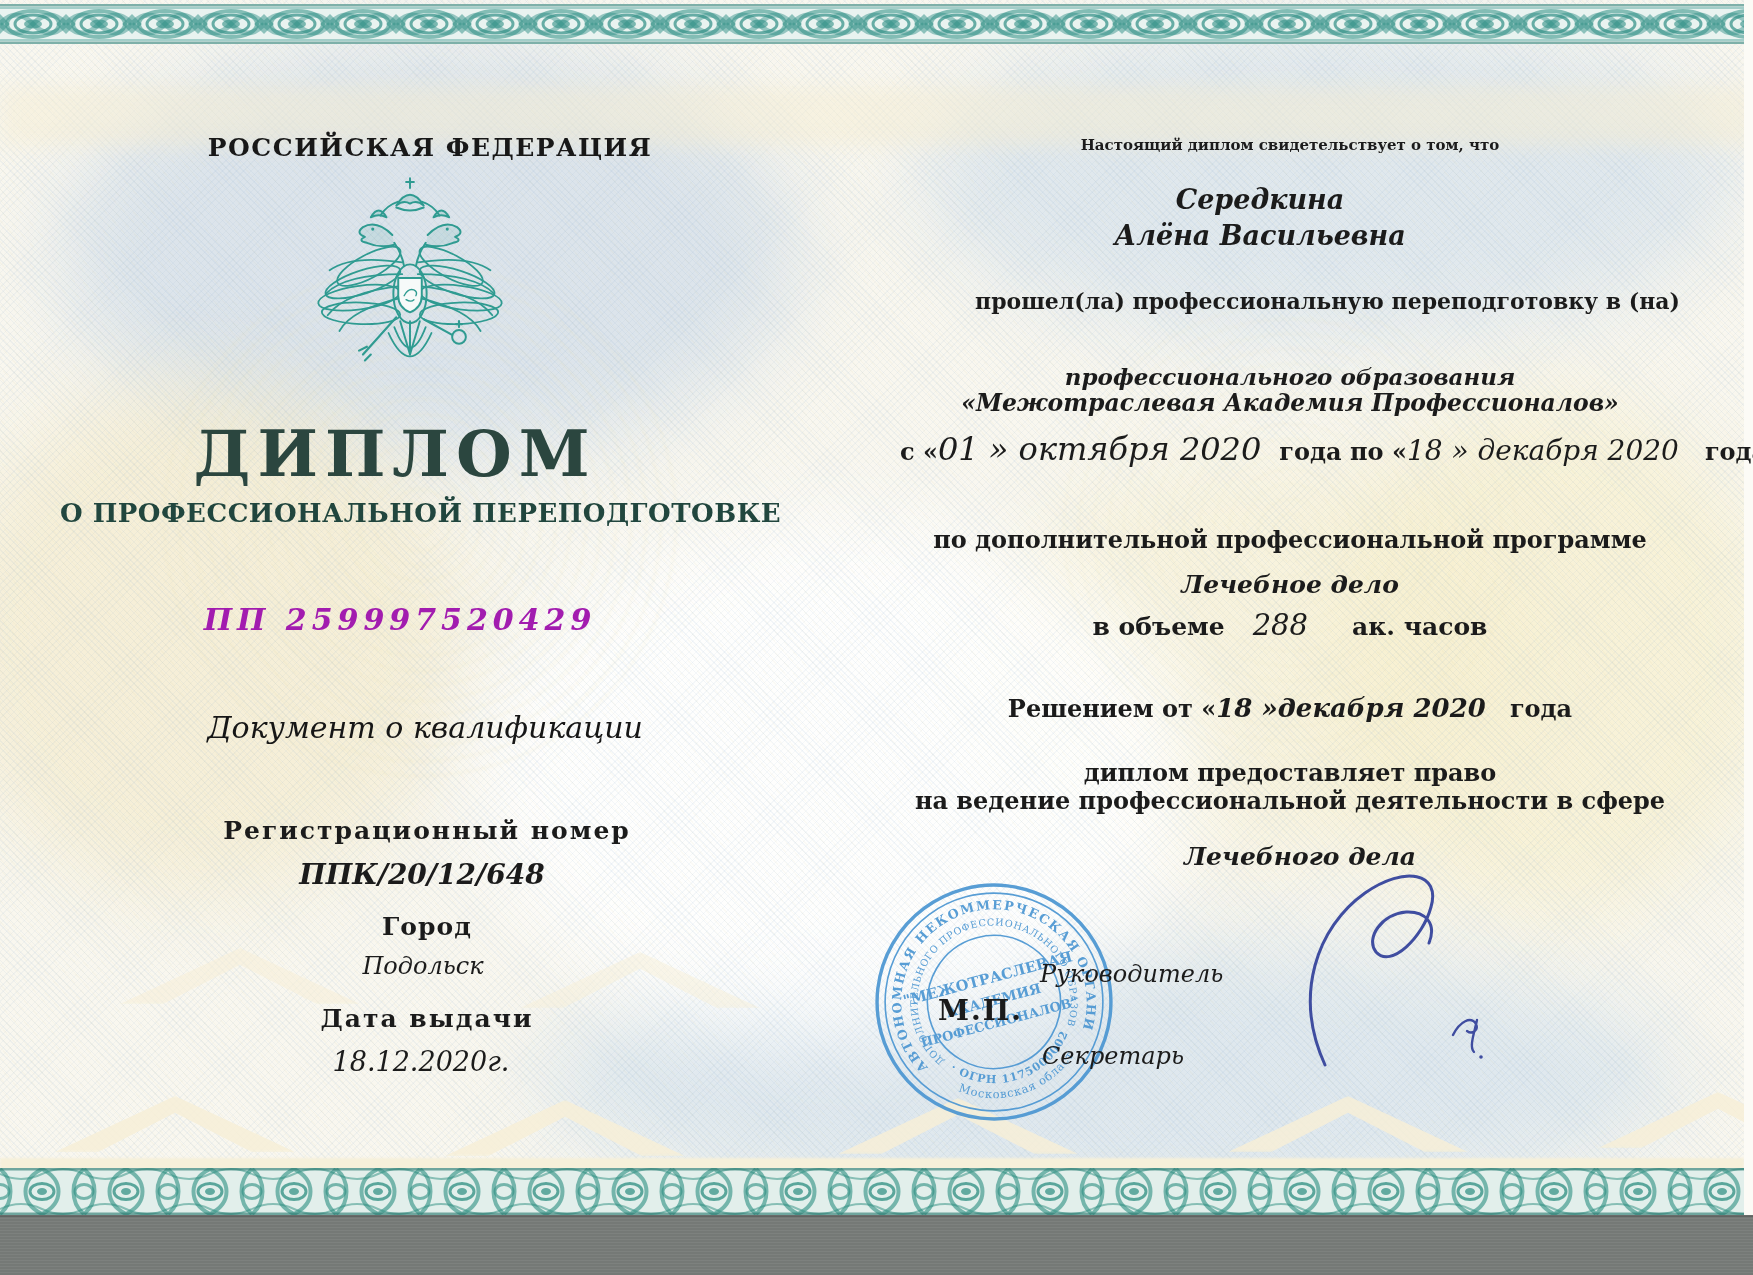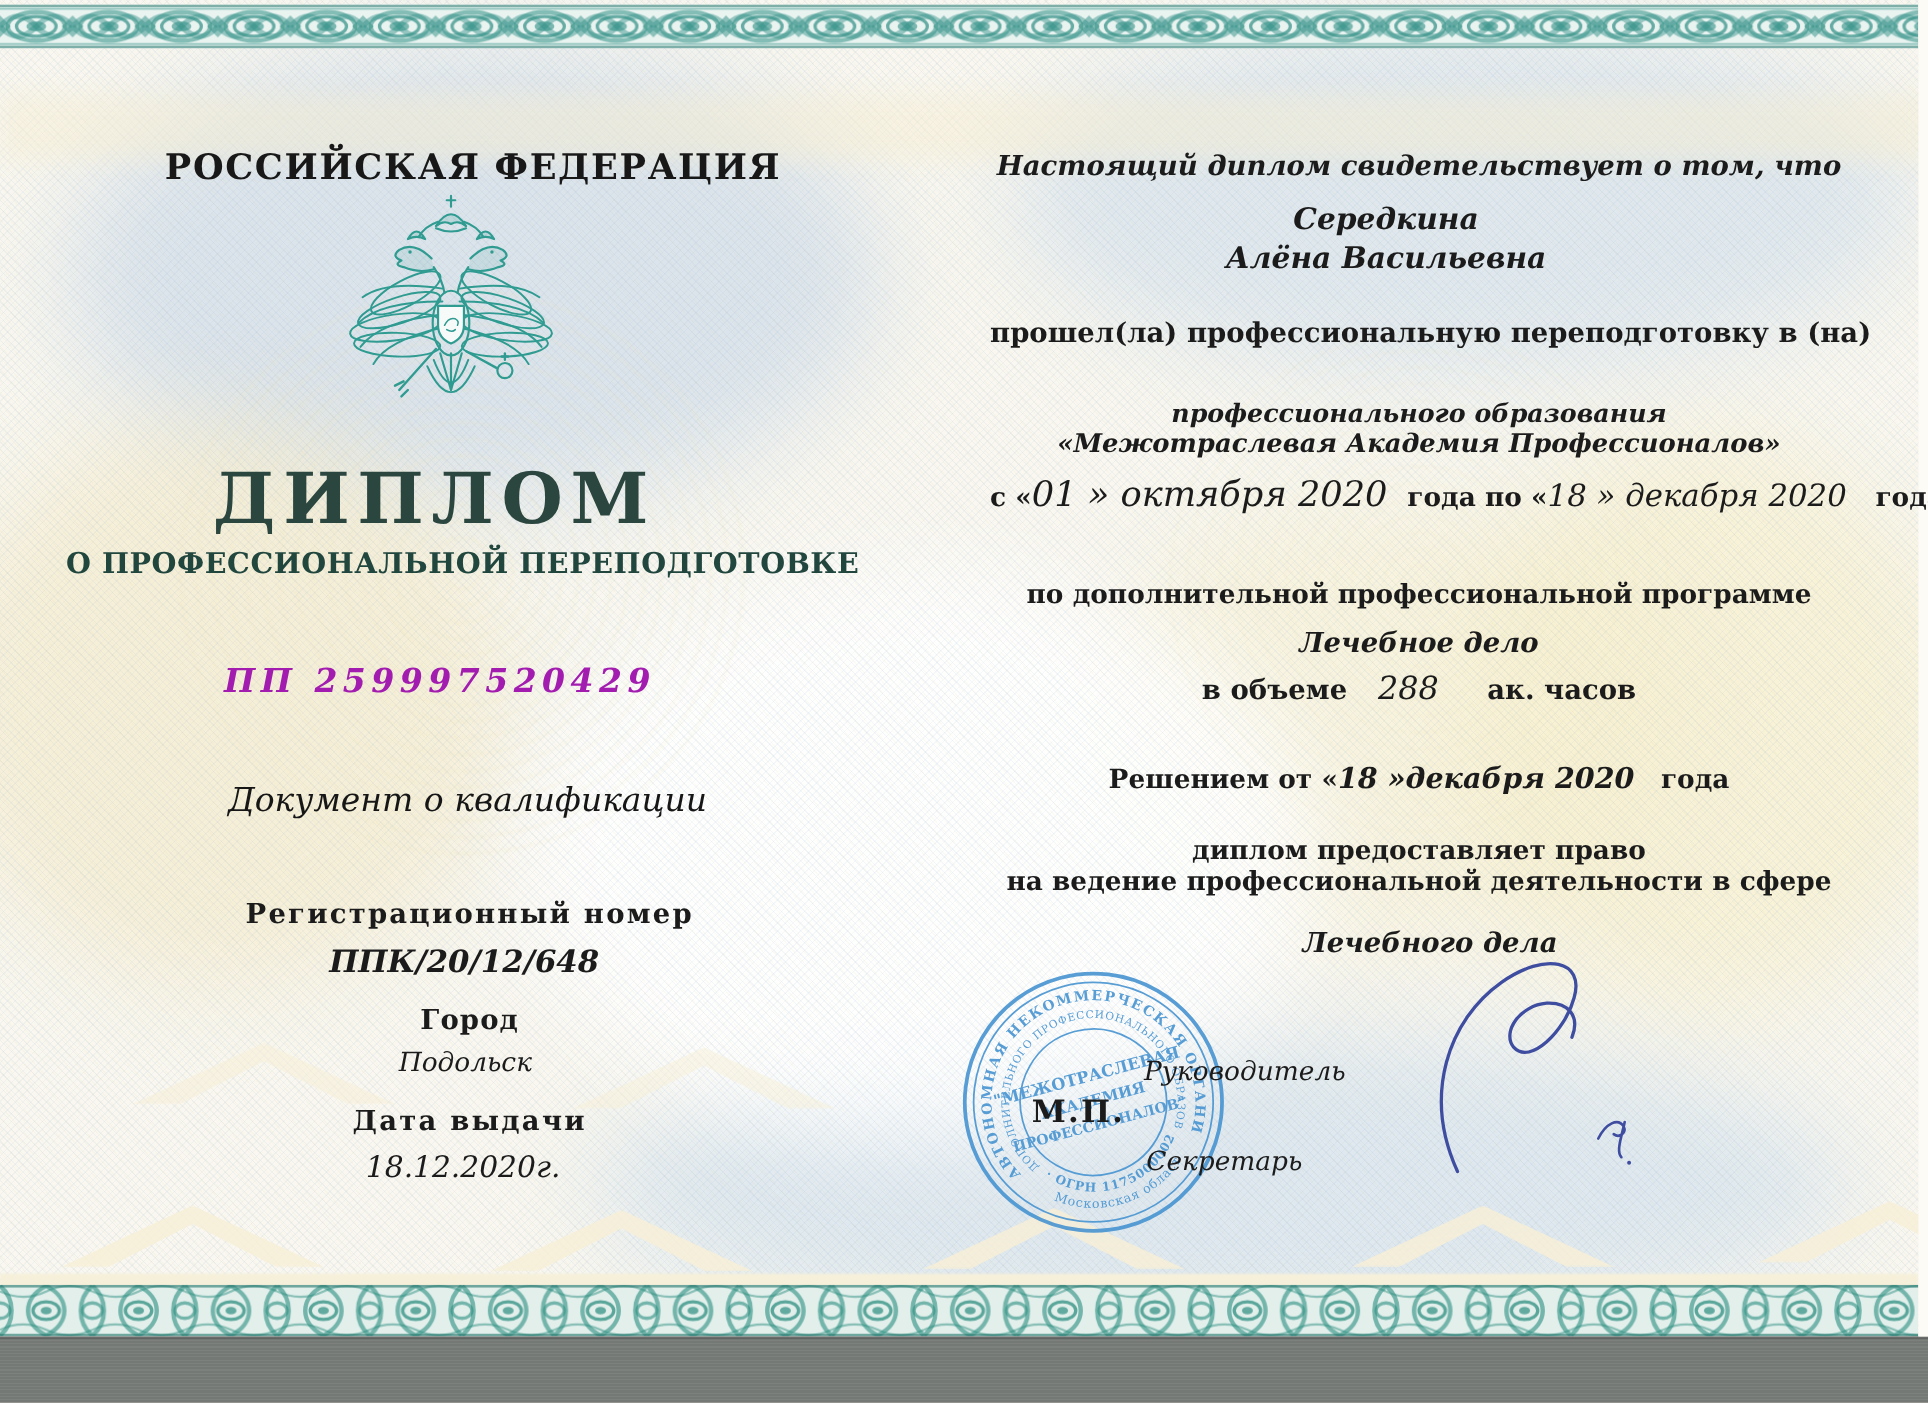"РОССИЙСКАЯ ФЕДЕРАЦИЯ" div.line { font-size: 32px -> 25px }
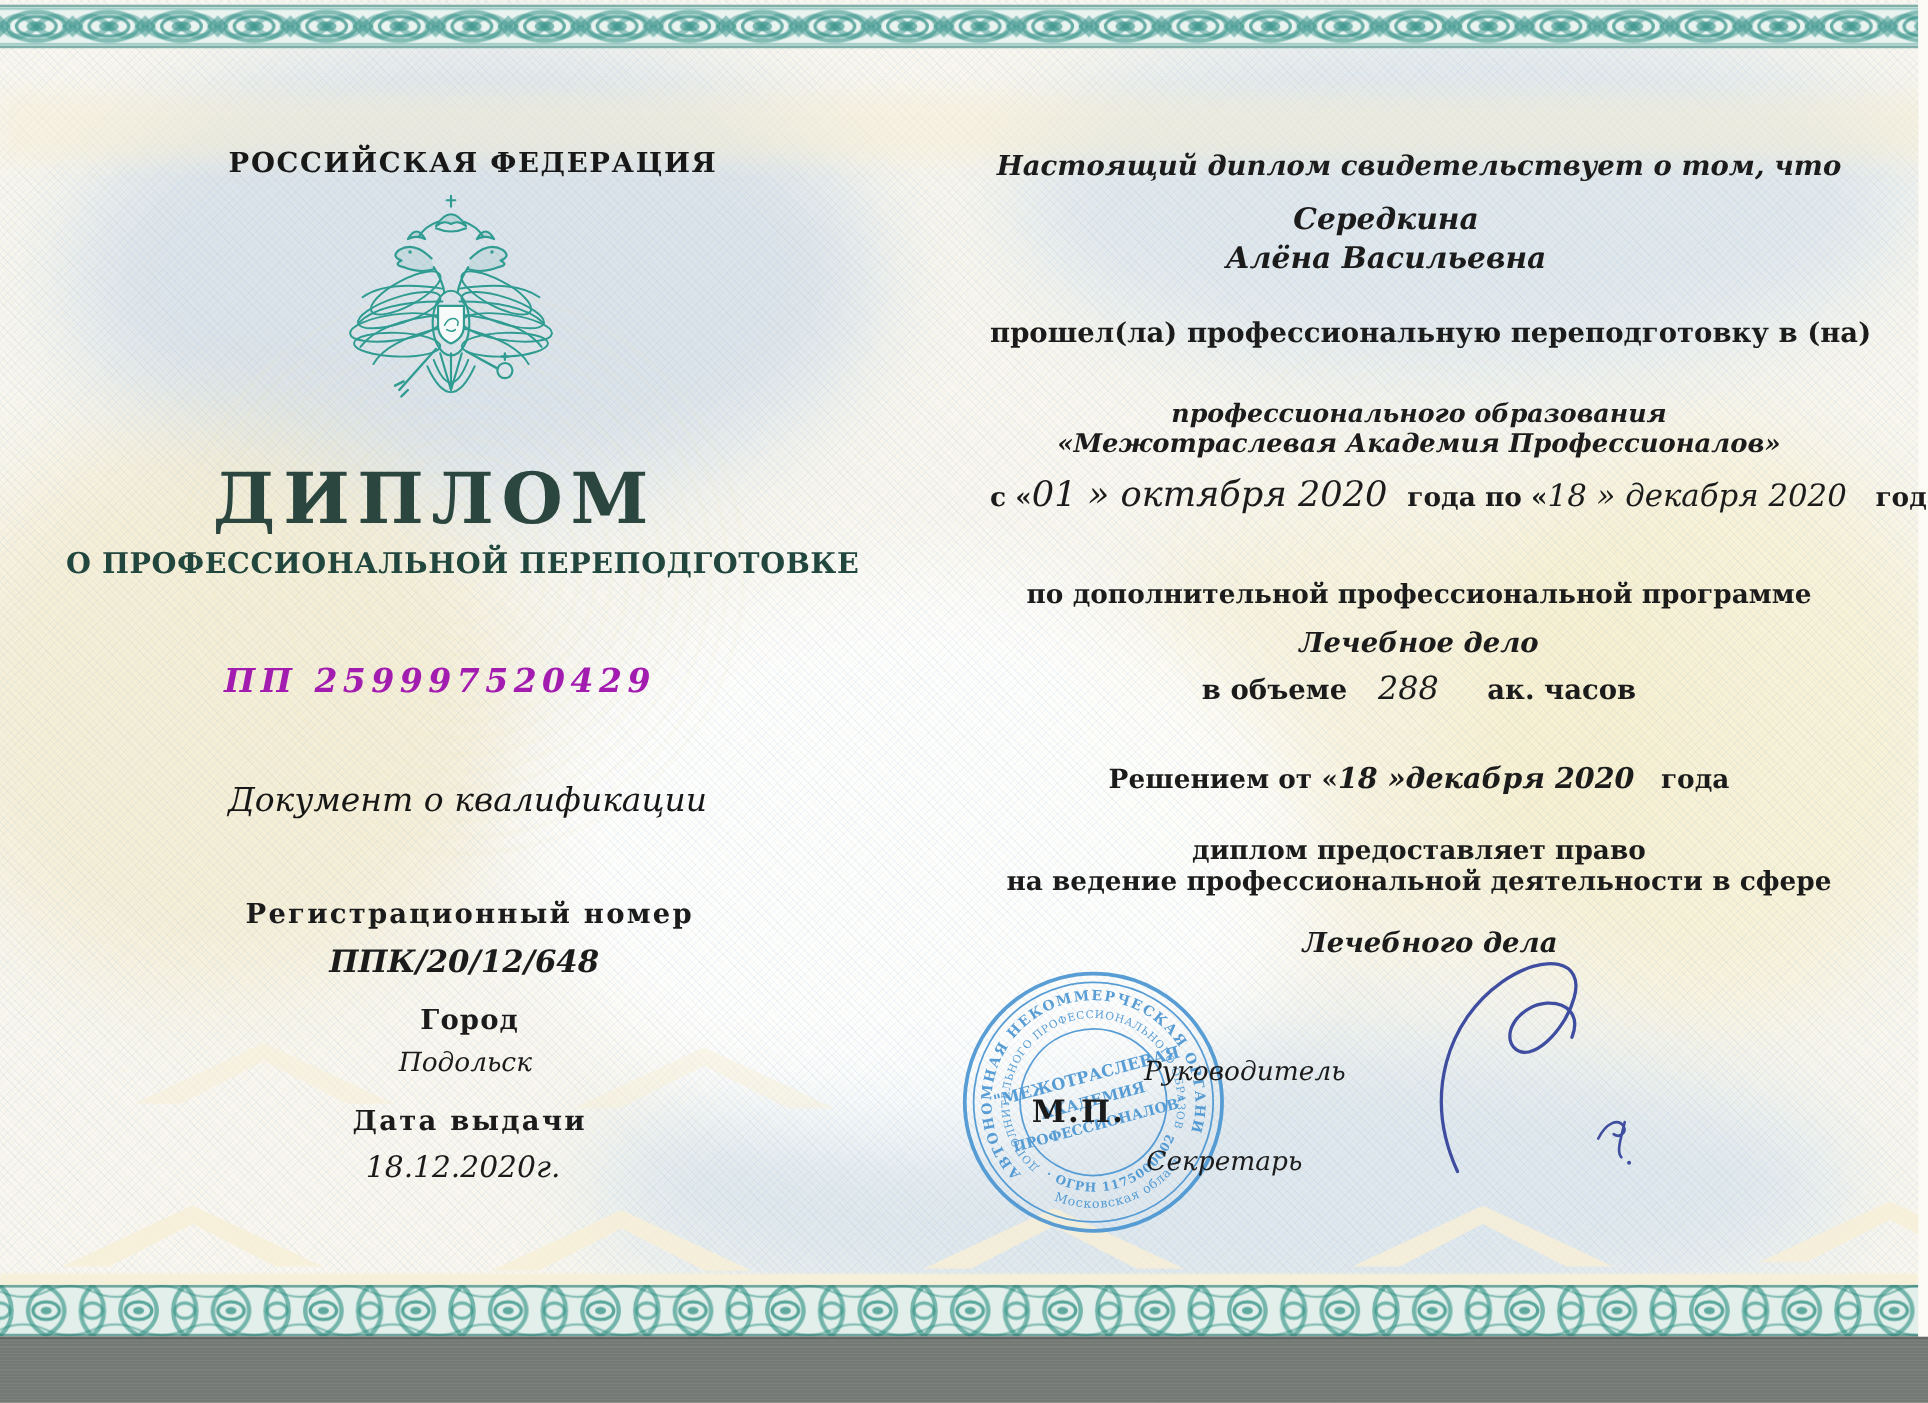"Настоящий диплом свидетельствует о том," div.line { font-size: 25px -> 15px; font-style: italic -> none }
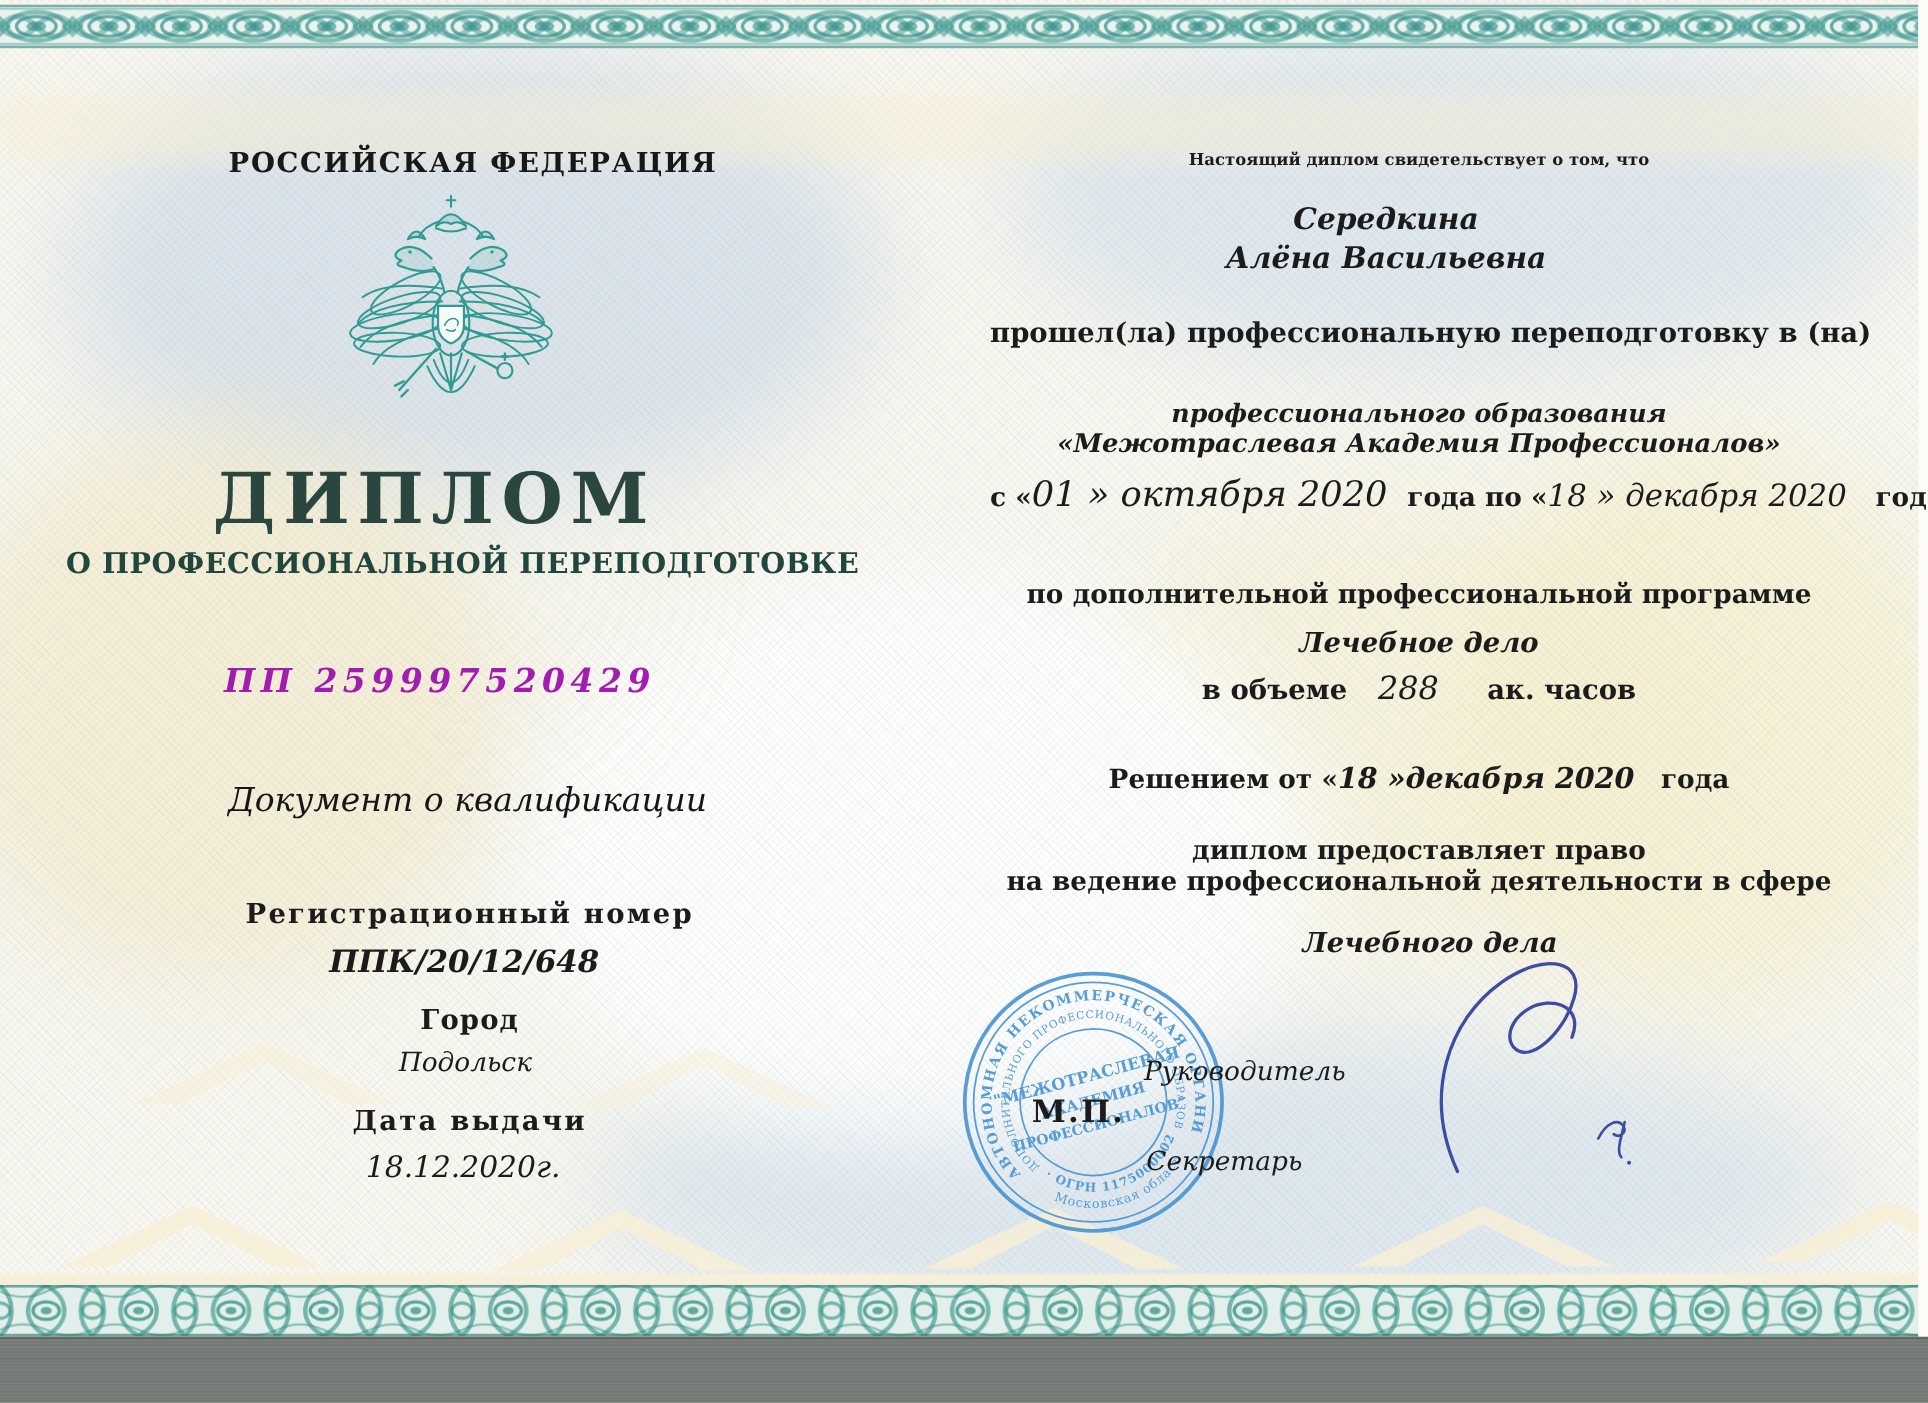"прошел(ла) профессиональную" div.line { font-size: 25px -> 22px; text-align: none -> right }
